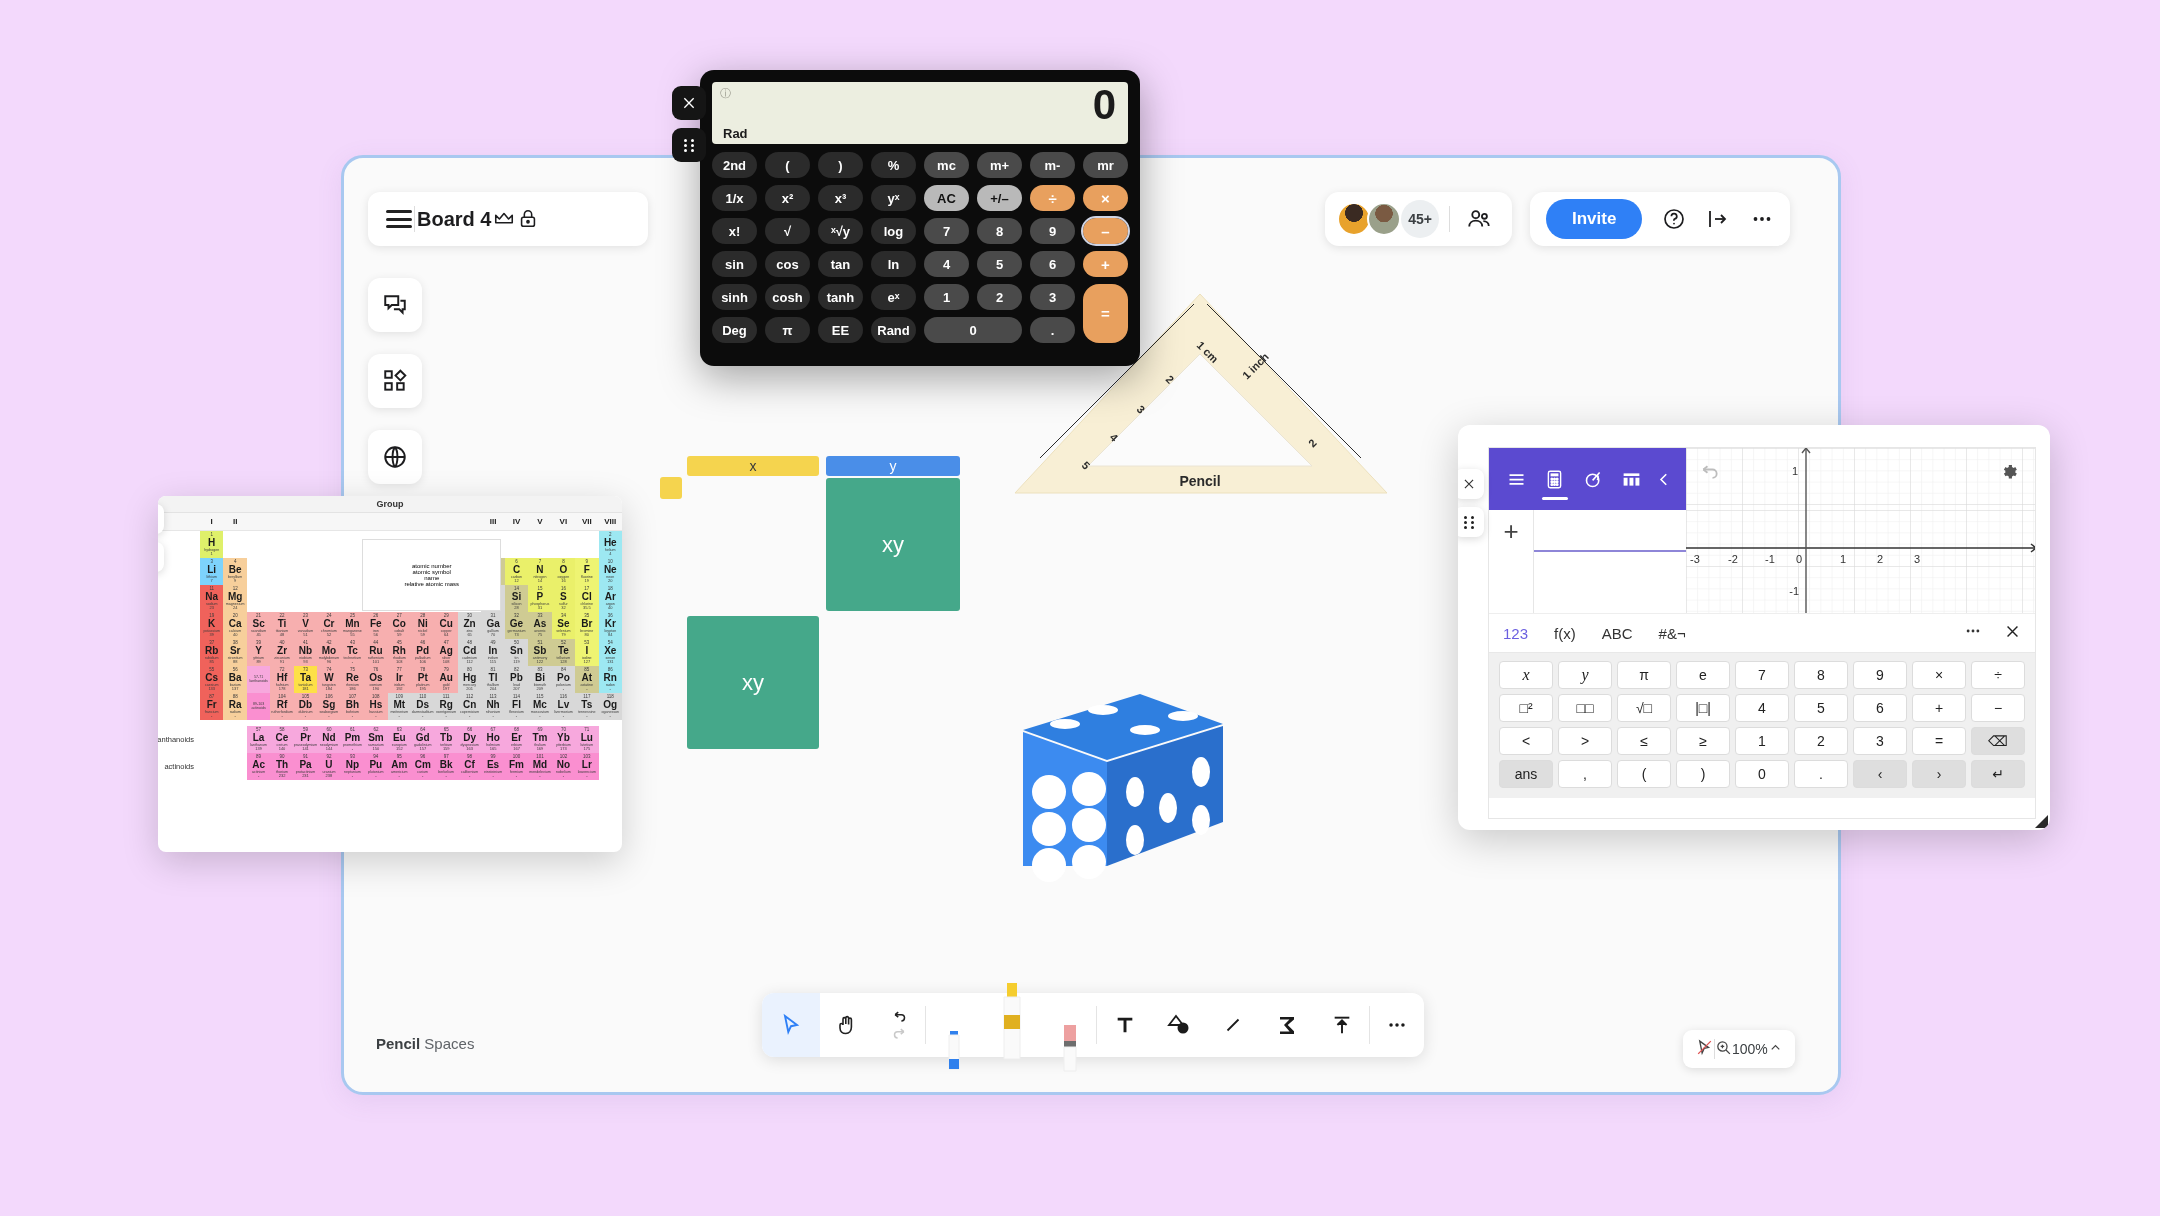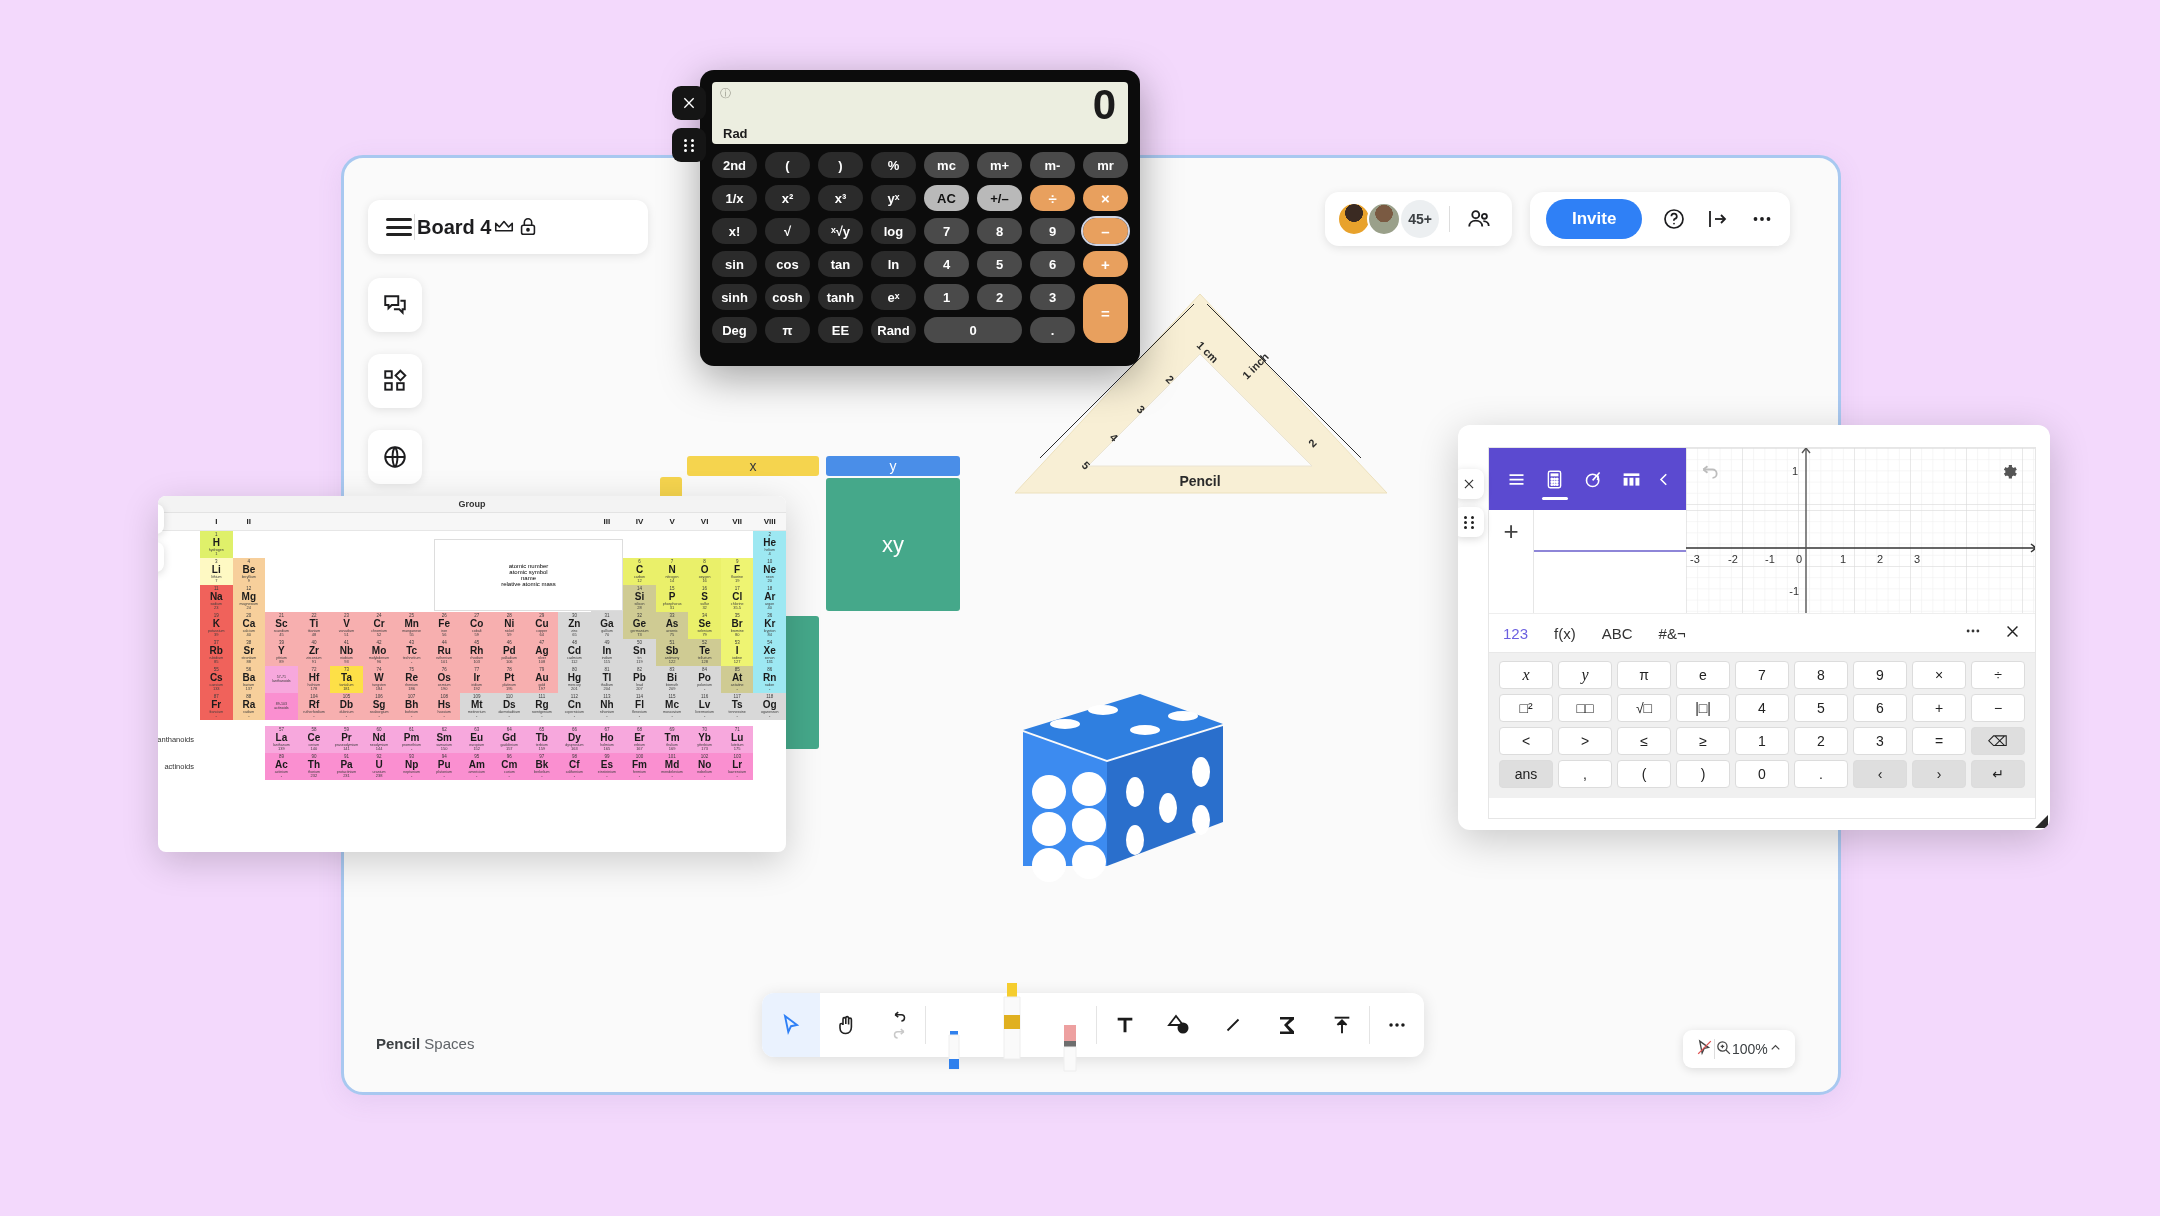"Board 4" .boardbar { top: 200px -> 192px }
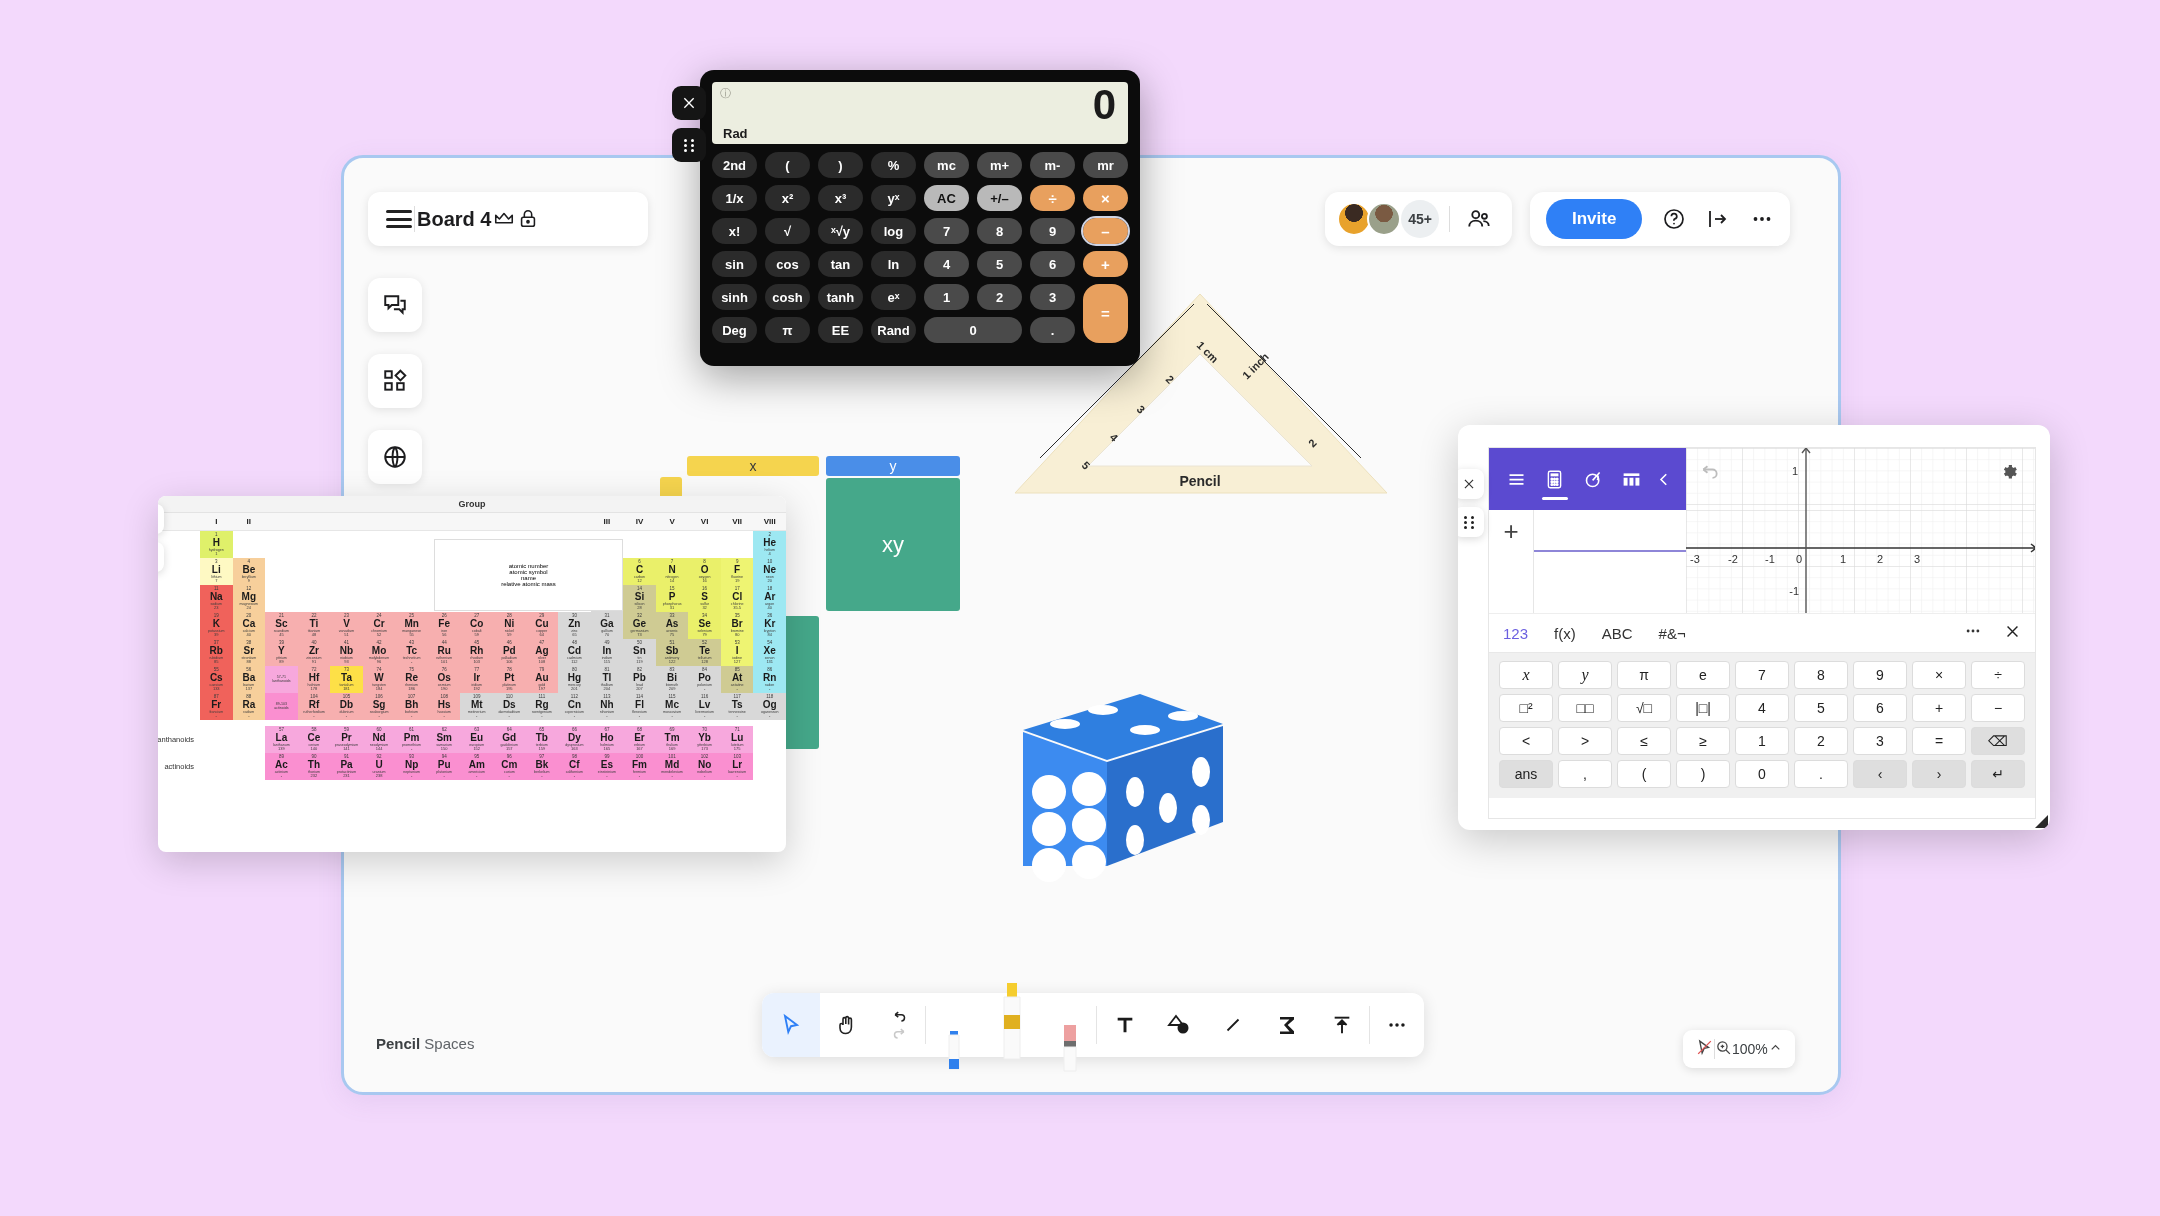"Group" .pt-win { width: 628px -> 464px }
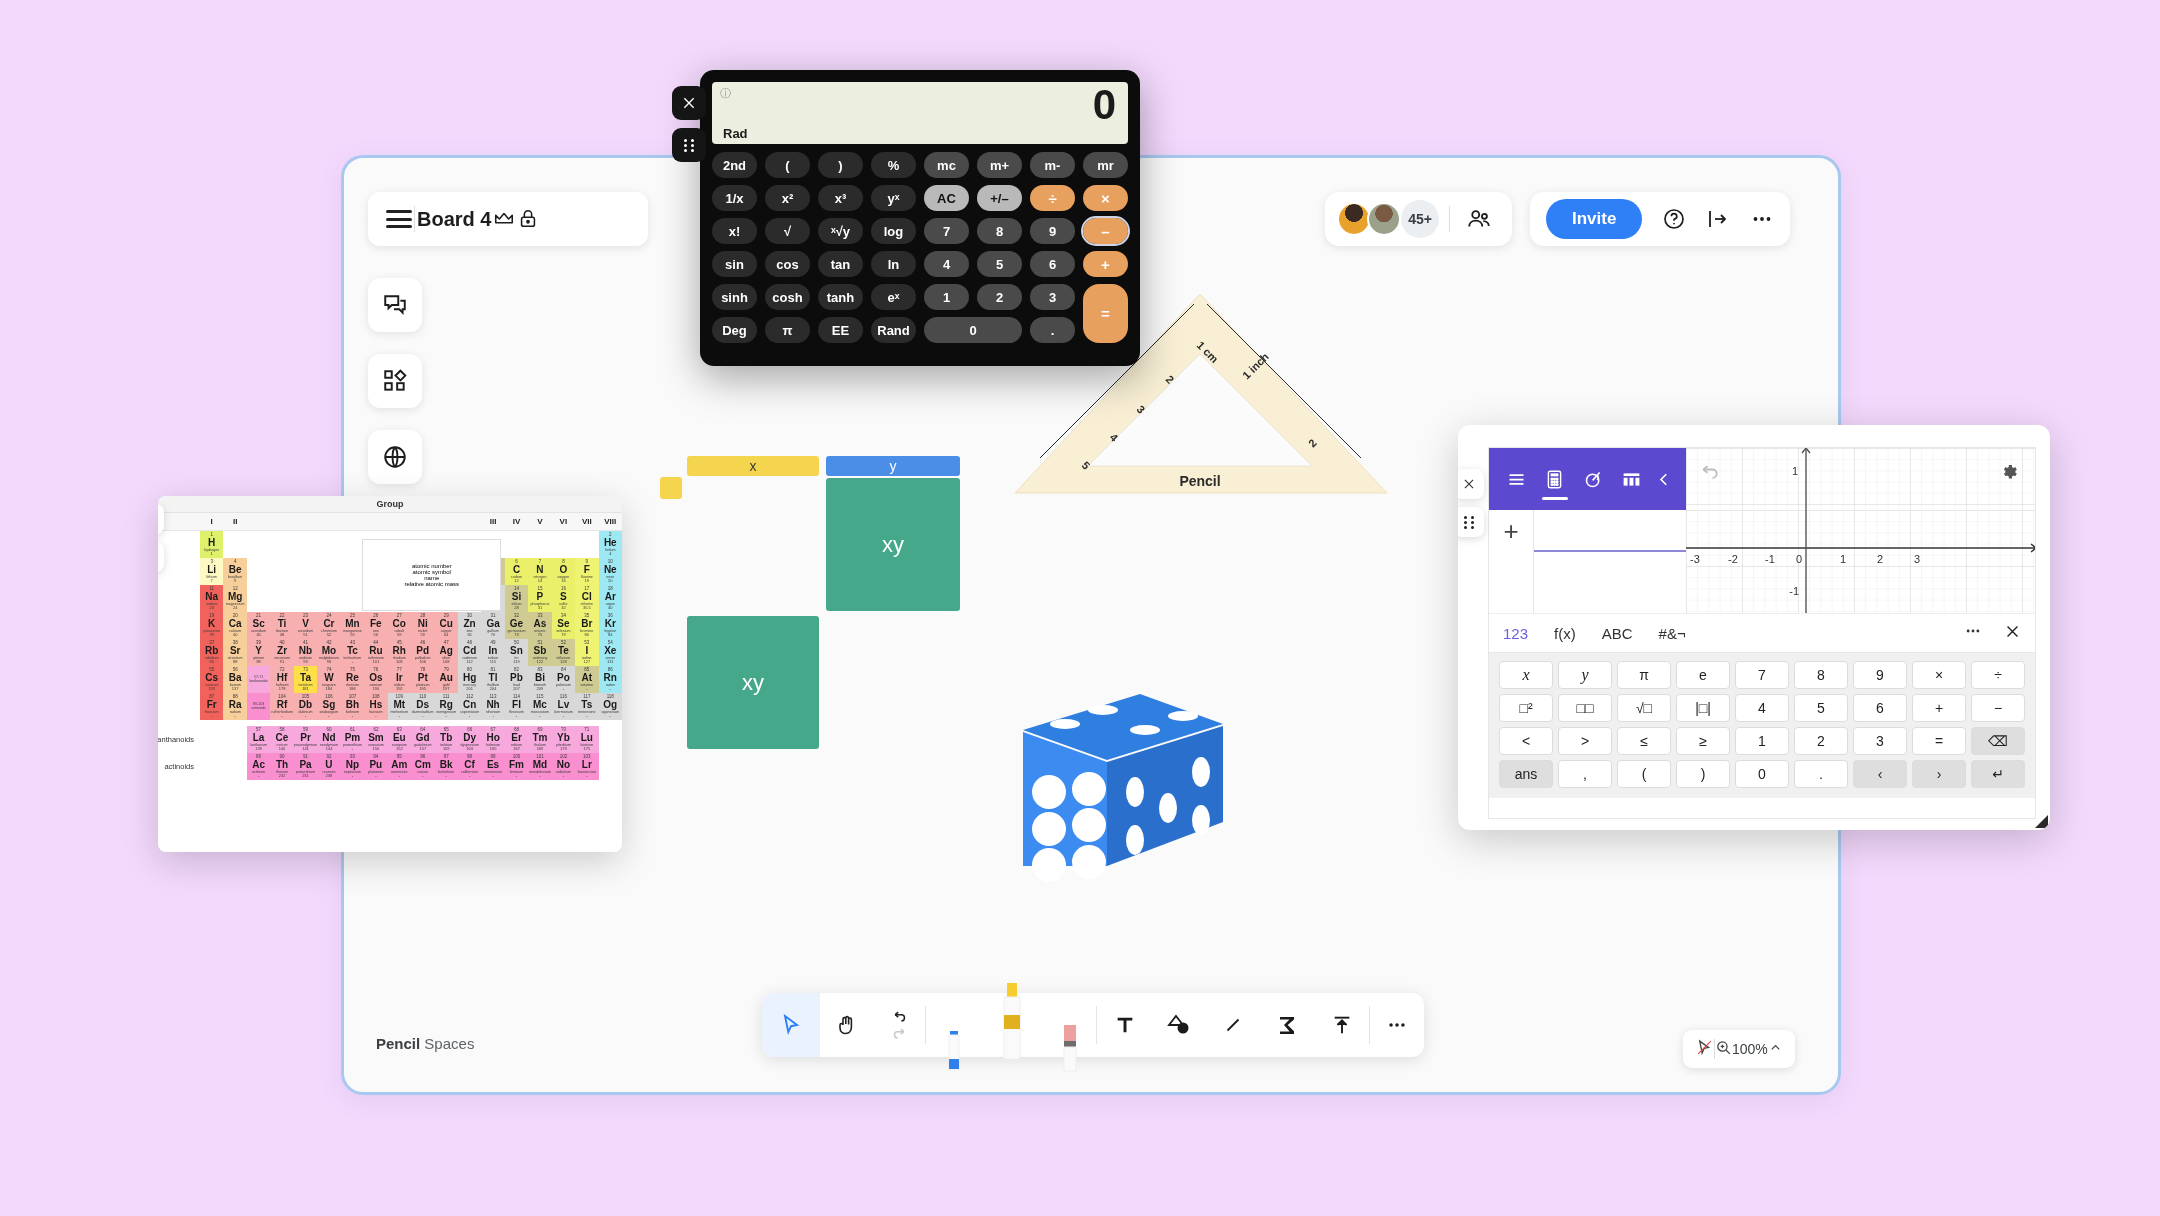"Li" div.cell { background: #fef9c3 -> #7dd3fc }
